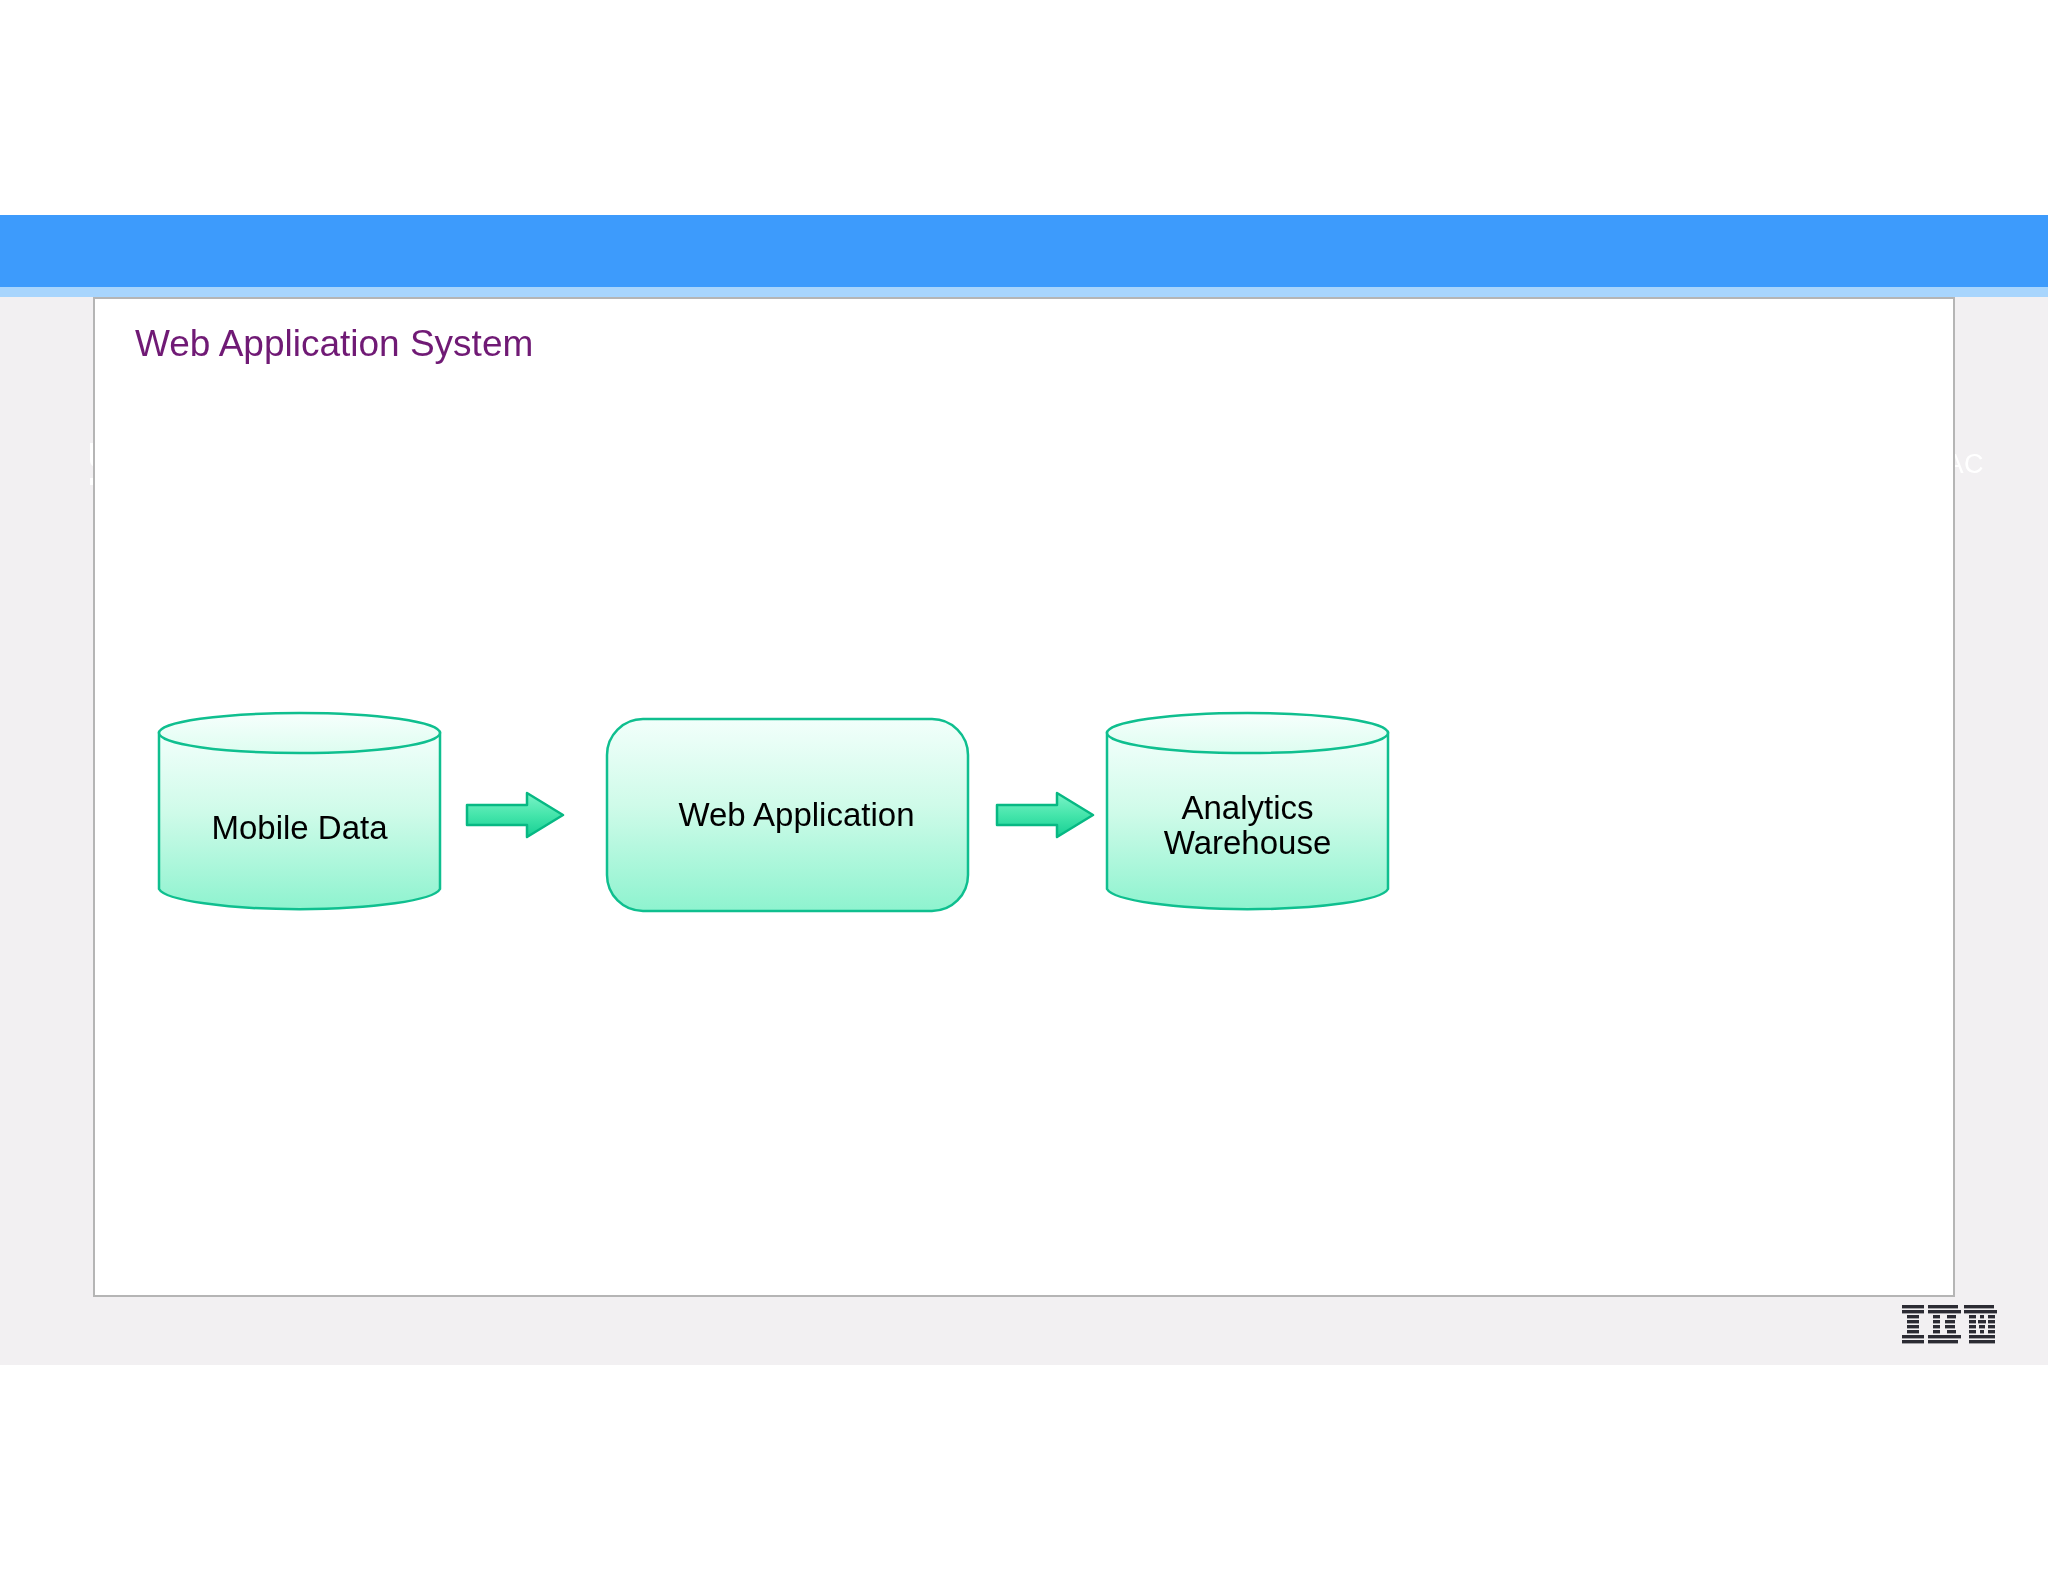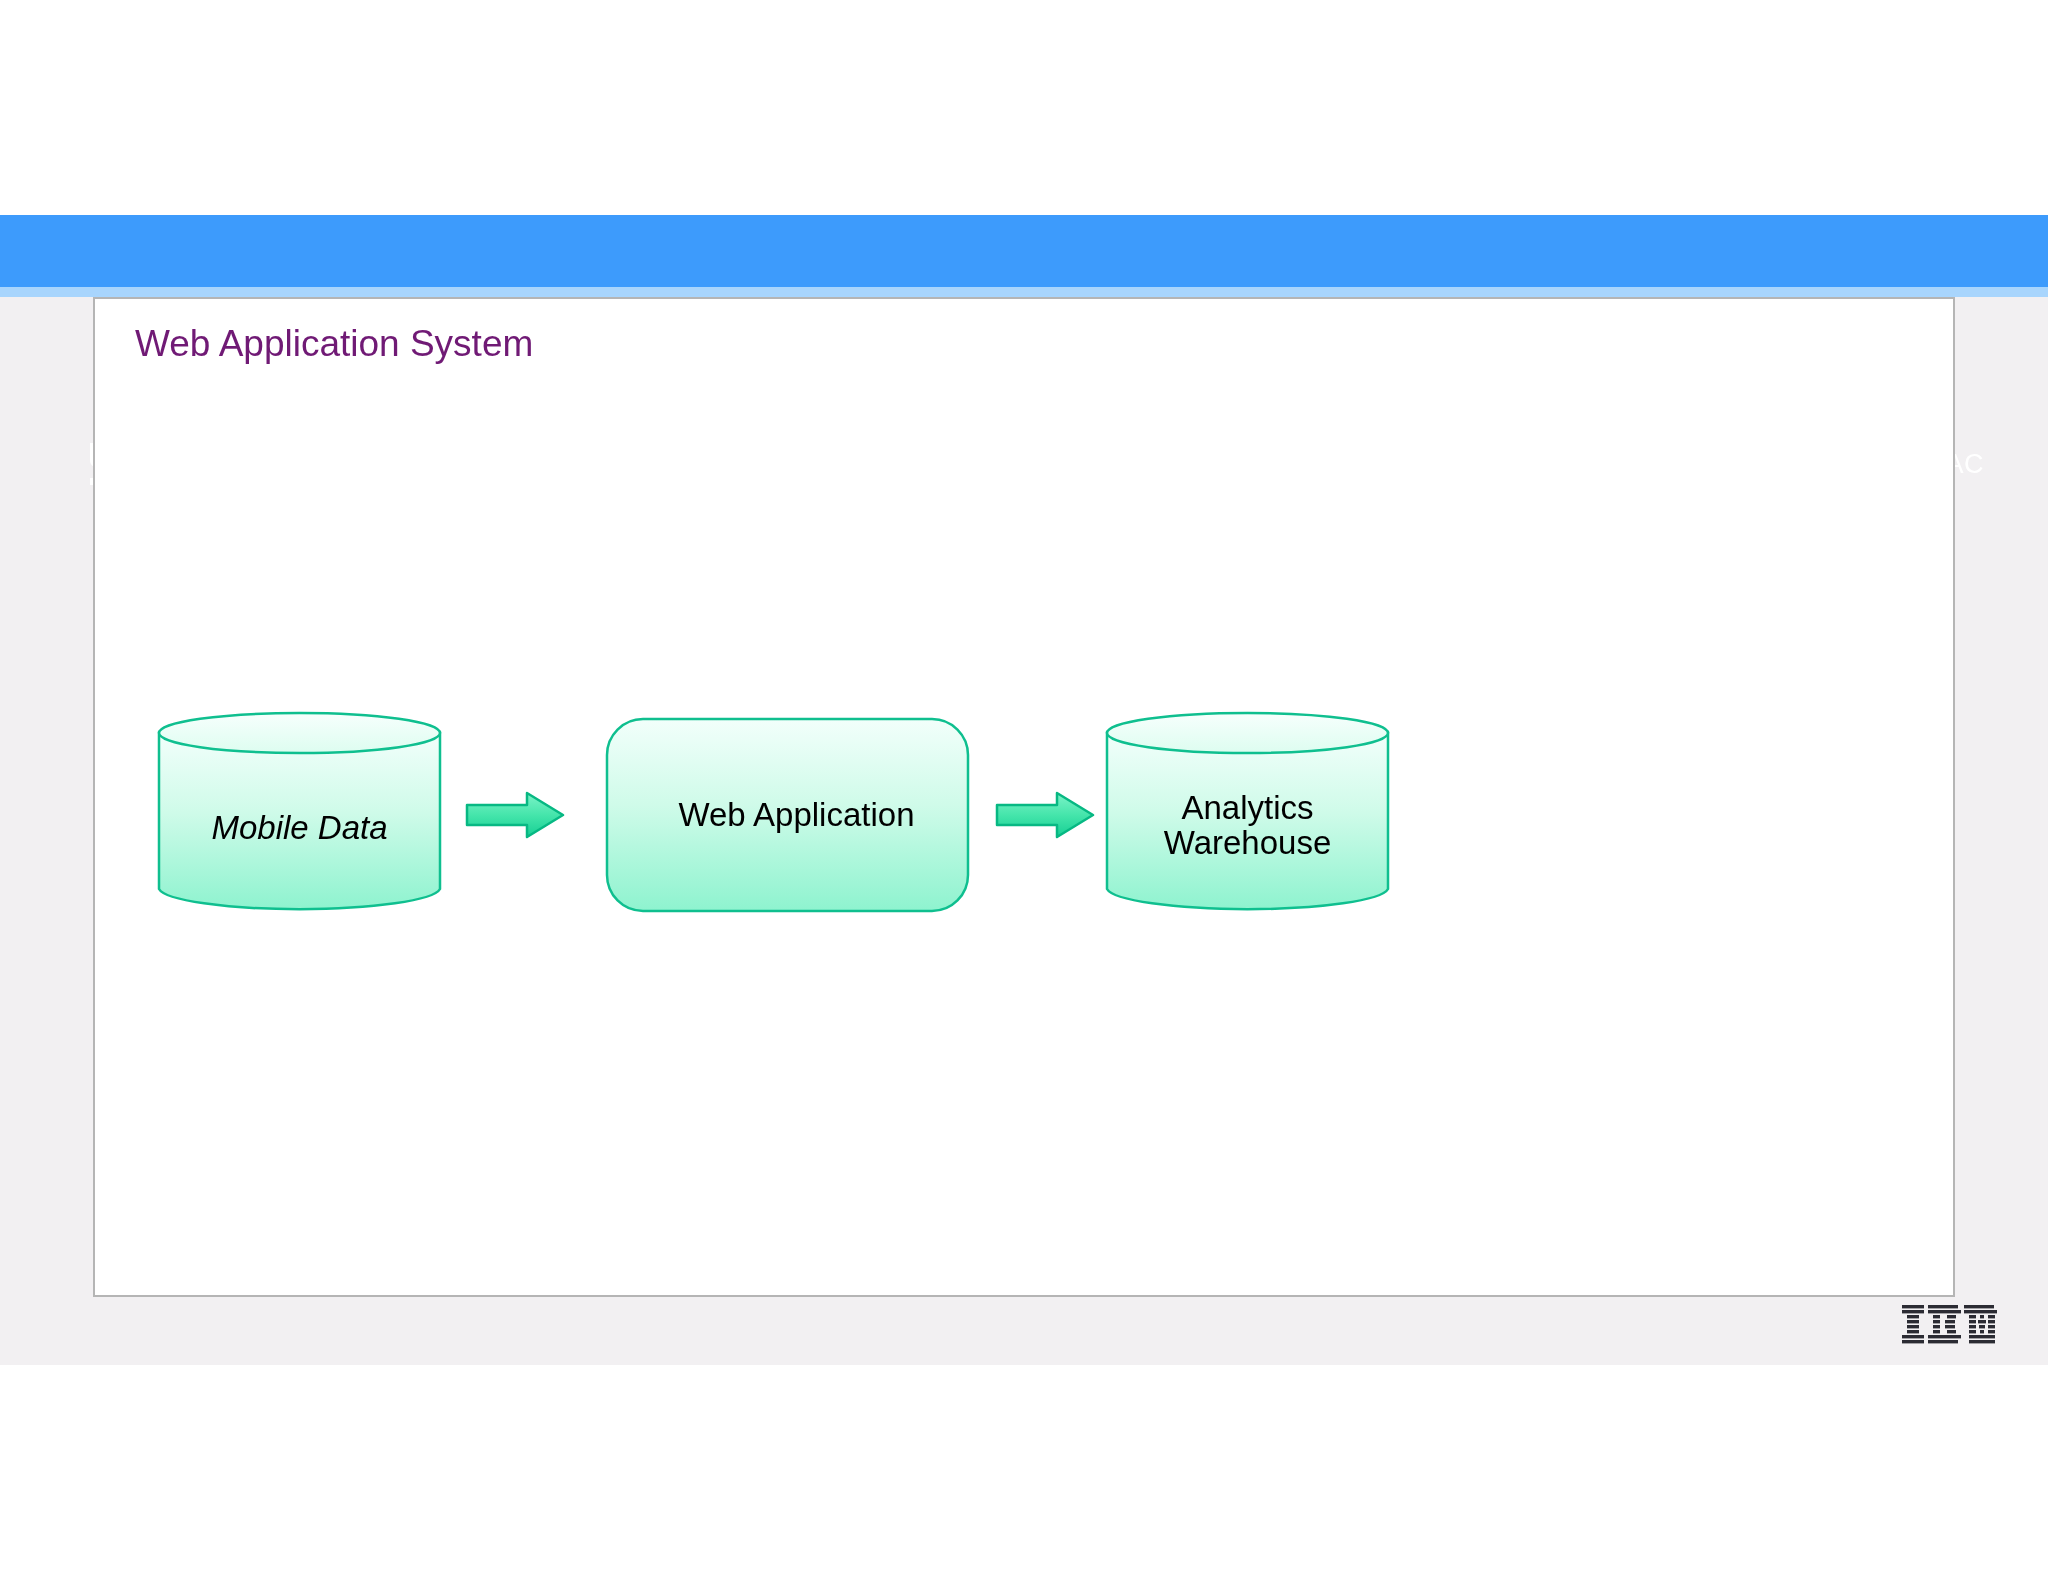"Mobile Data" #node-mobile-data .node-label { font-style: italic -> none }
